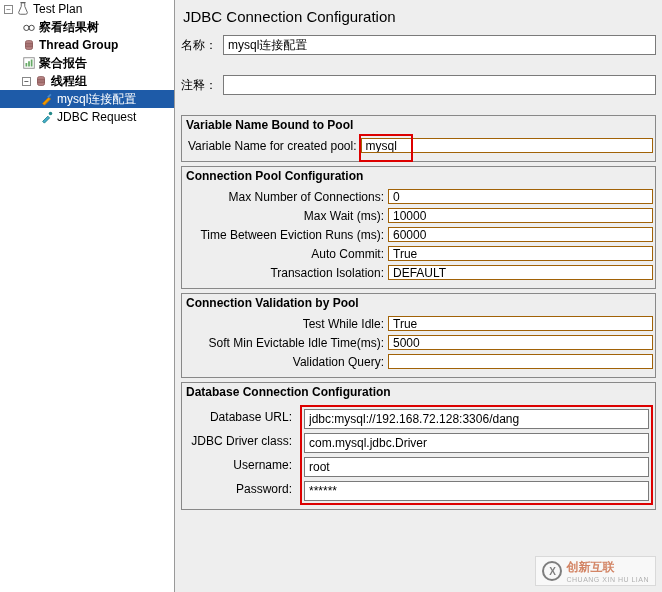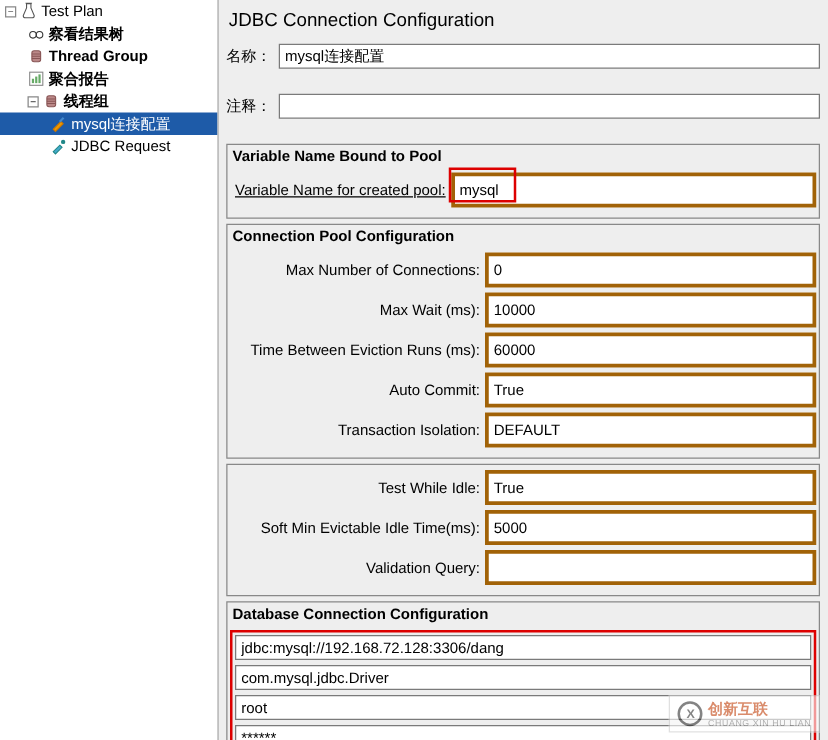"Variable Name for created pool:" div.grid-label { text-decoration: underline -> none }
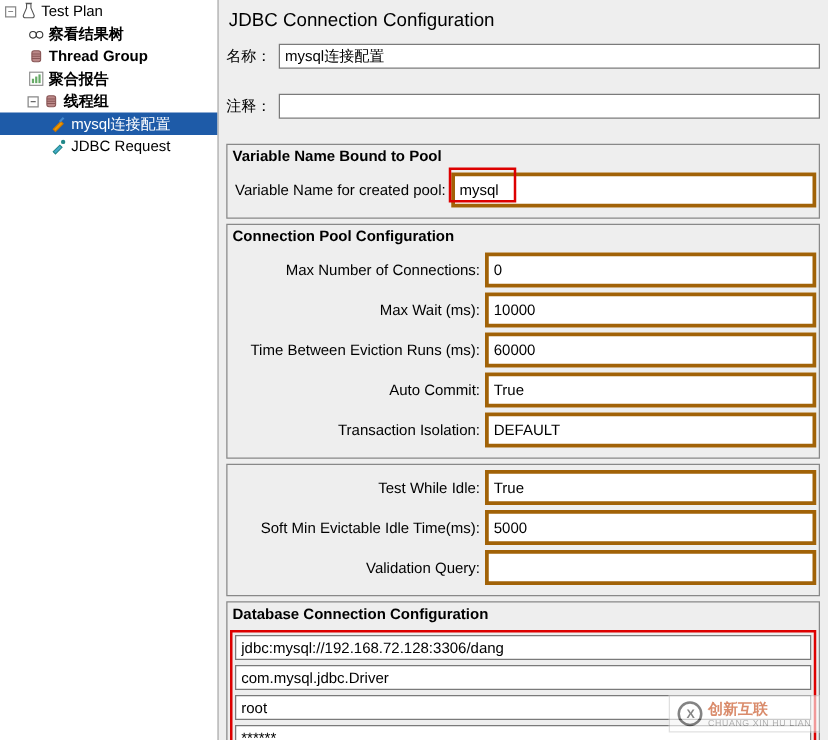"mysql" .grid-input input { border: 3px solid #a16207 -> 1px solid #a16207; height: 28px -> 15px }
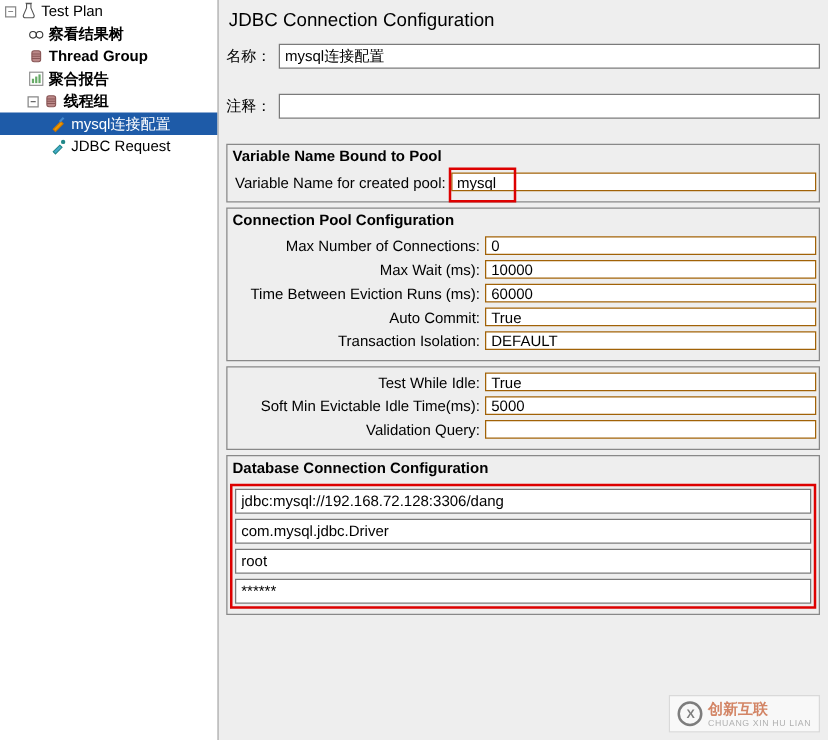"Connection Validation by Pool" div.section-title { html: none -> <div>Connection Validation by Pool</div> }
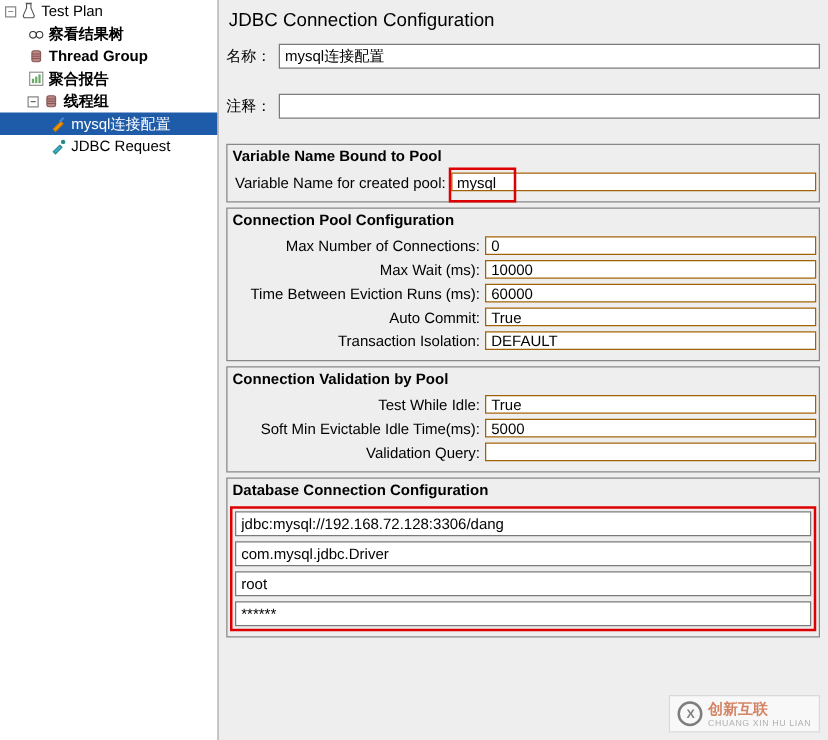"Database URL:" div { html: none -> <div> <div>Database URL:</div> <div>JDBC Driver class:</div> <div>Username:</div> <div>Password:</div> </div> }
